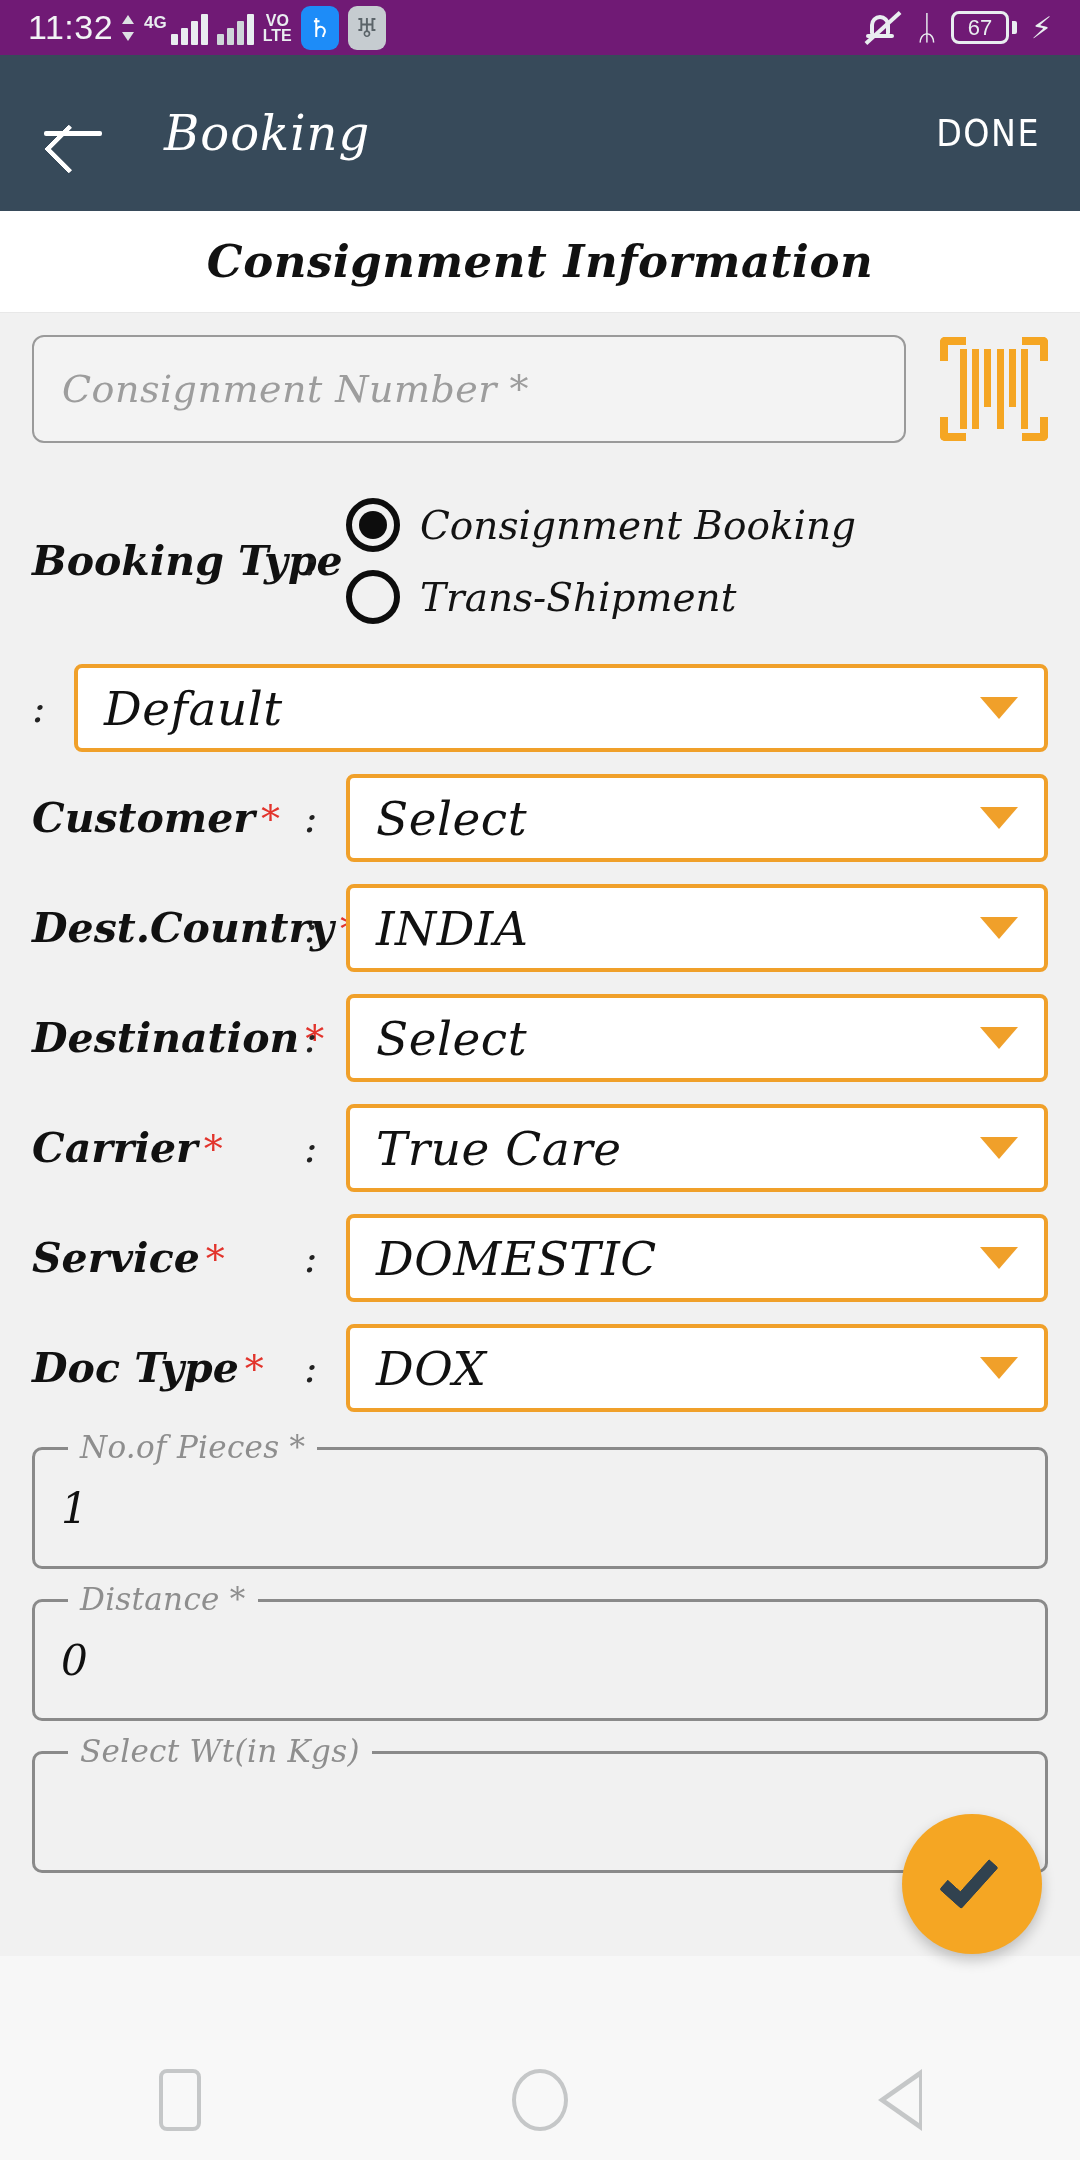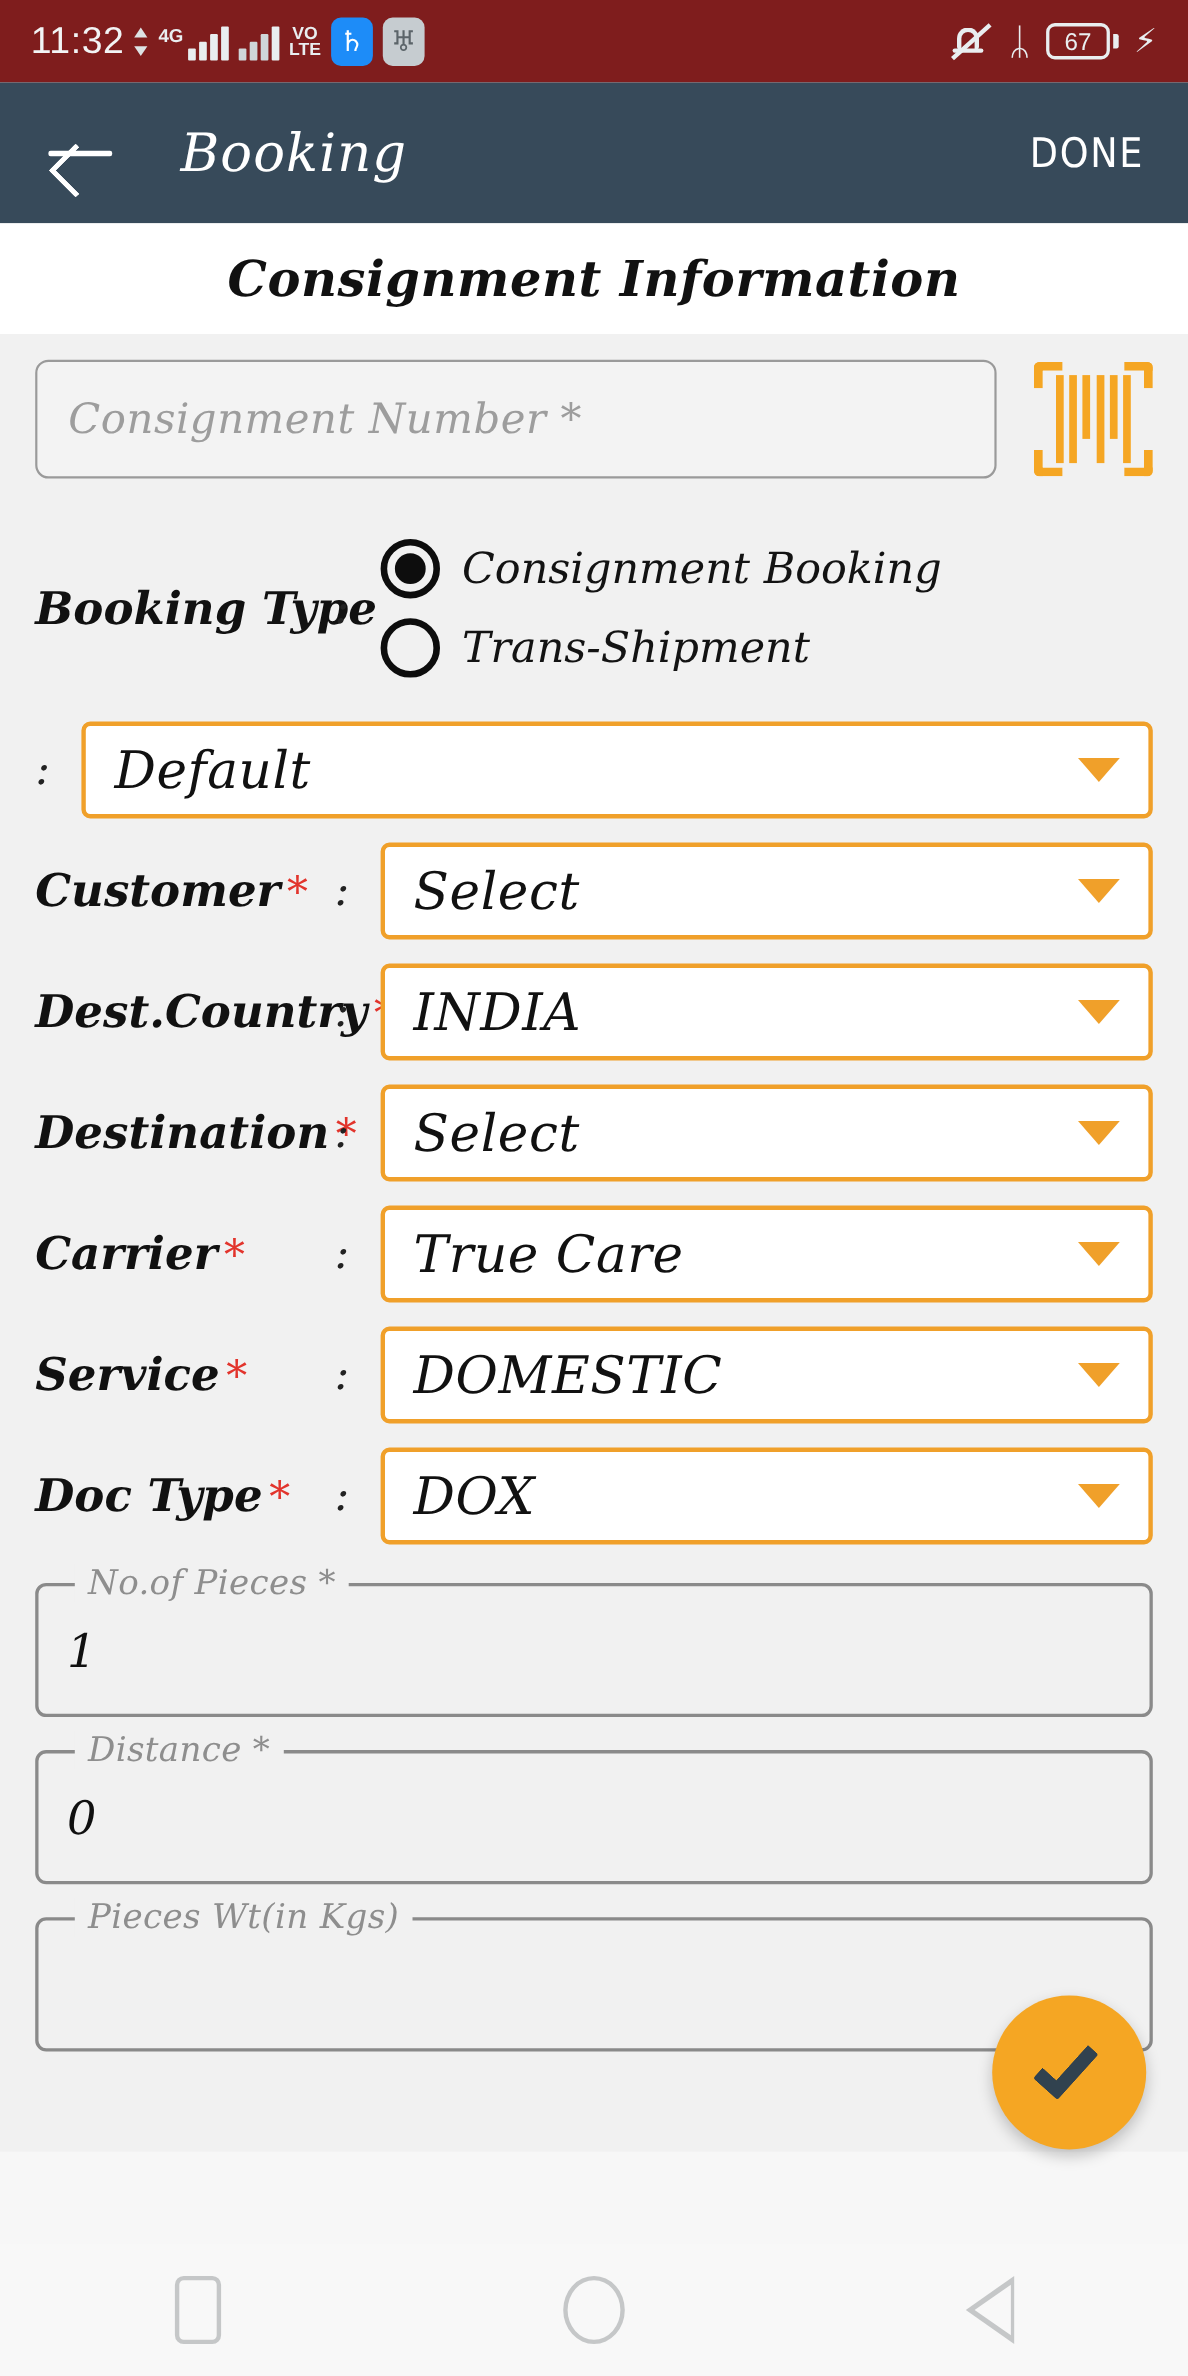"11:32" .status-bar { background: #7f1d1d -> #701a75; height: 75px -> 55px }
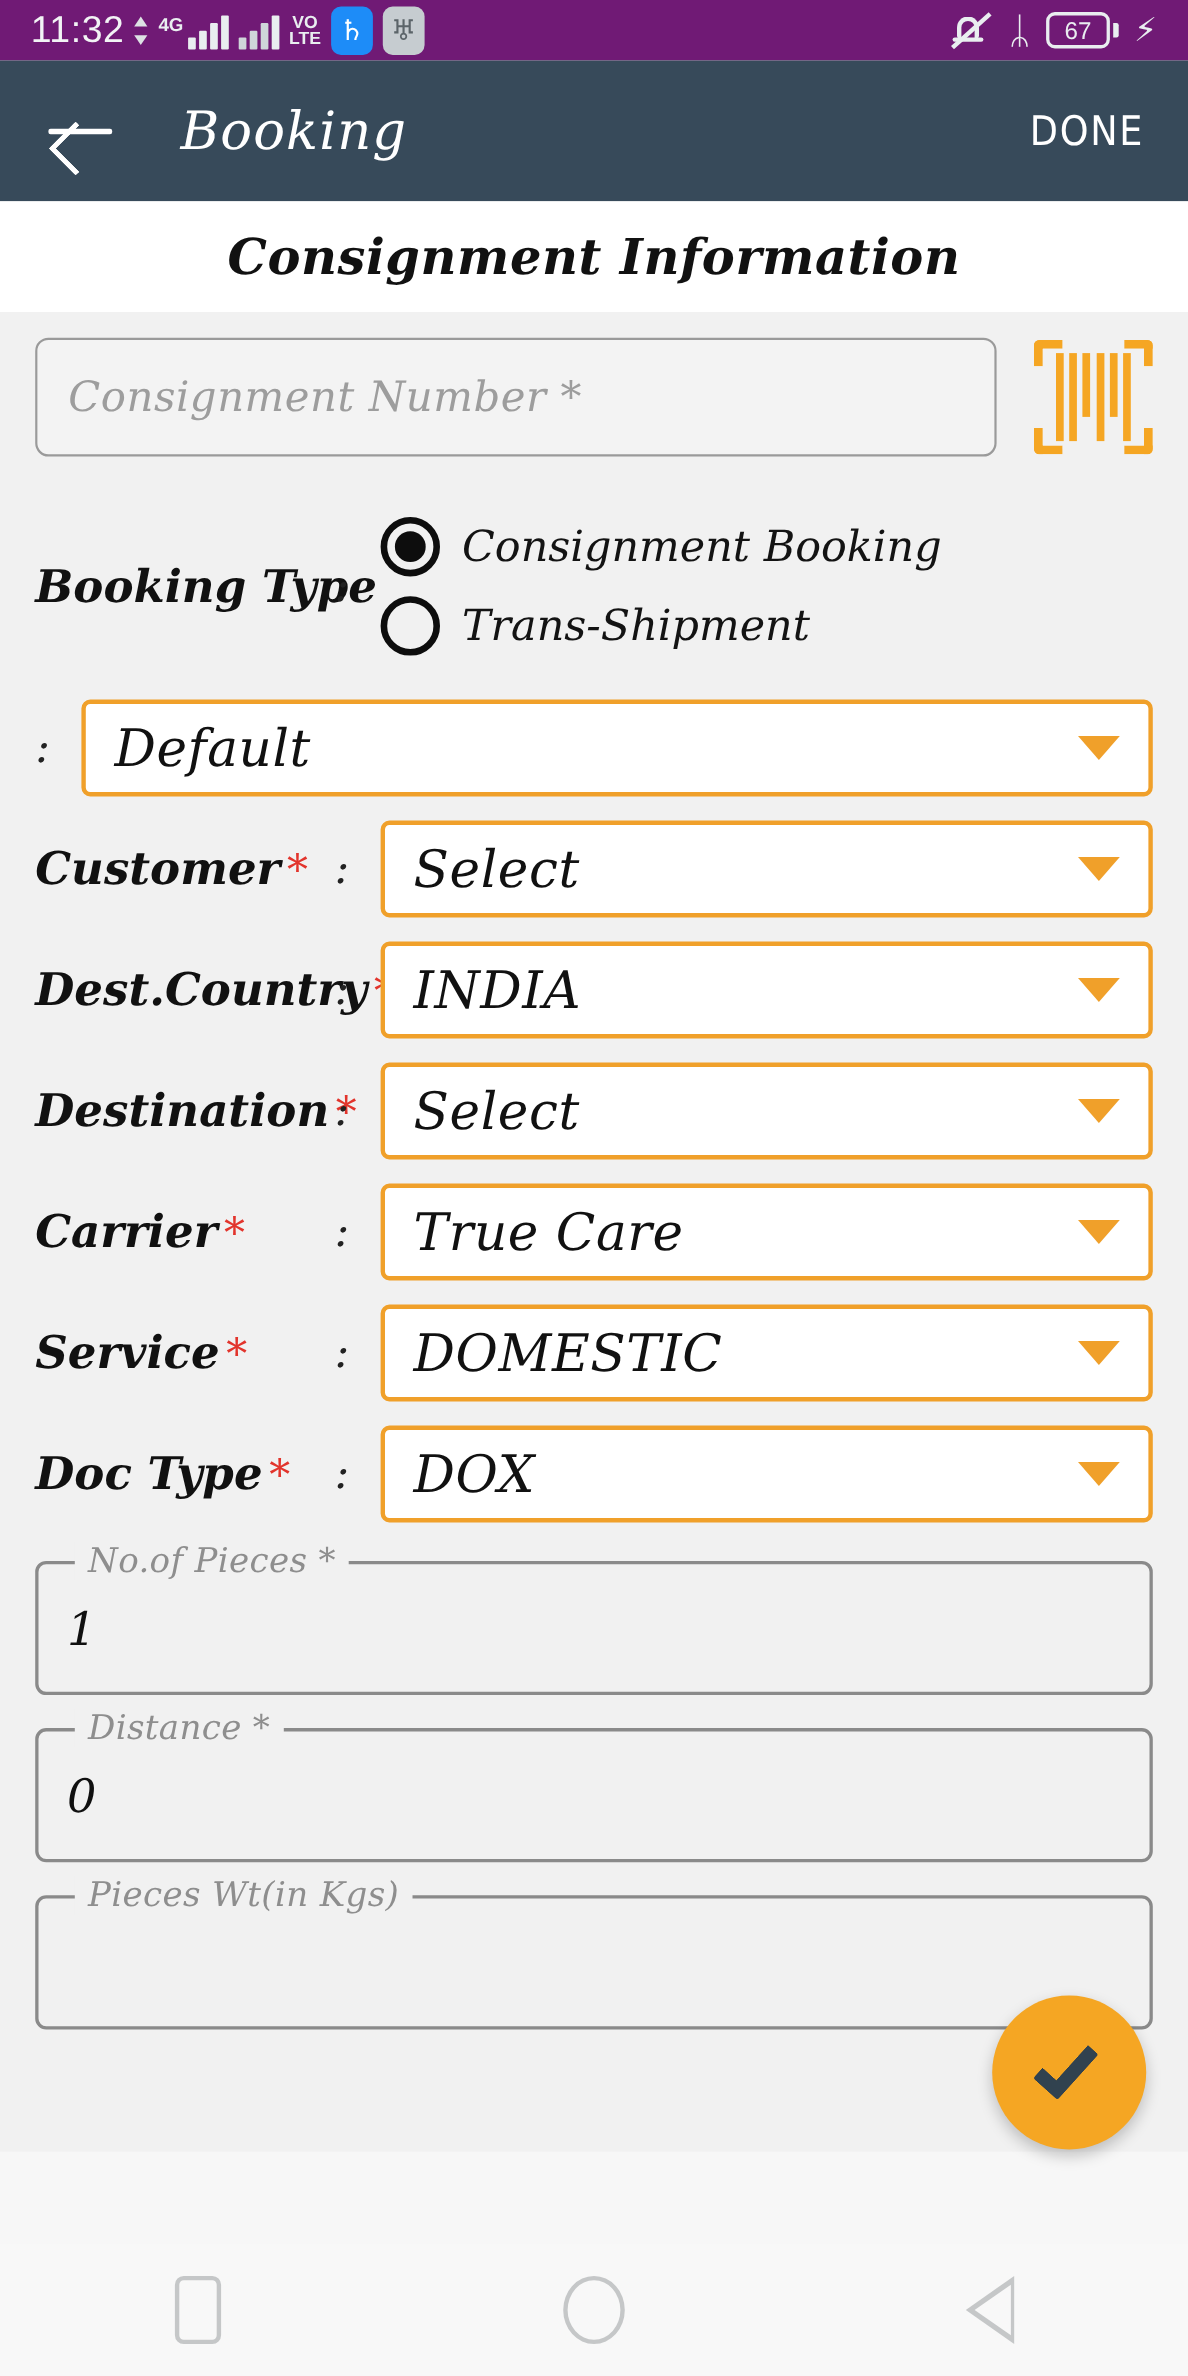"Booking" .app-bar { height: 128px -> 156px }
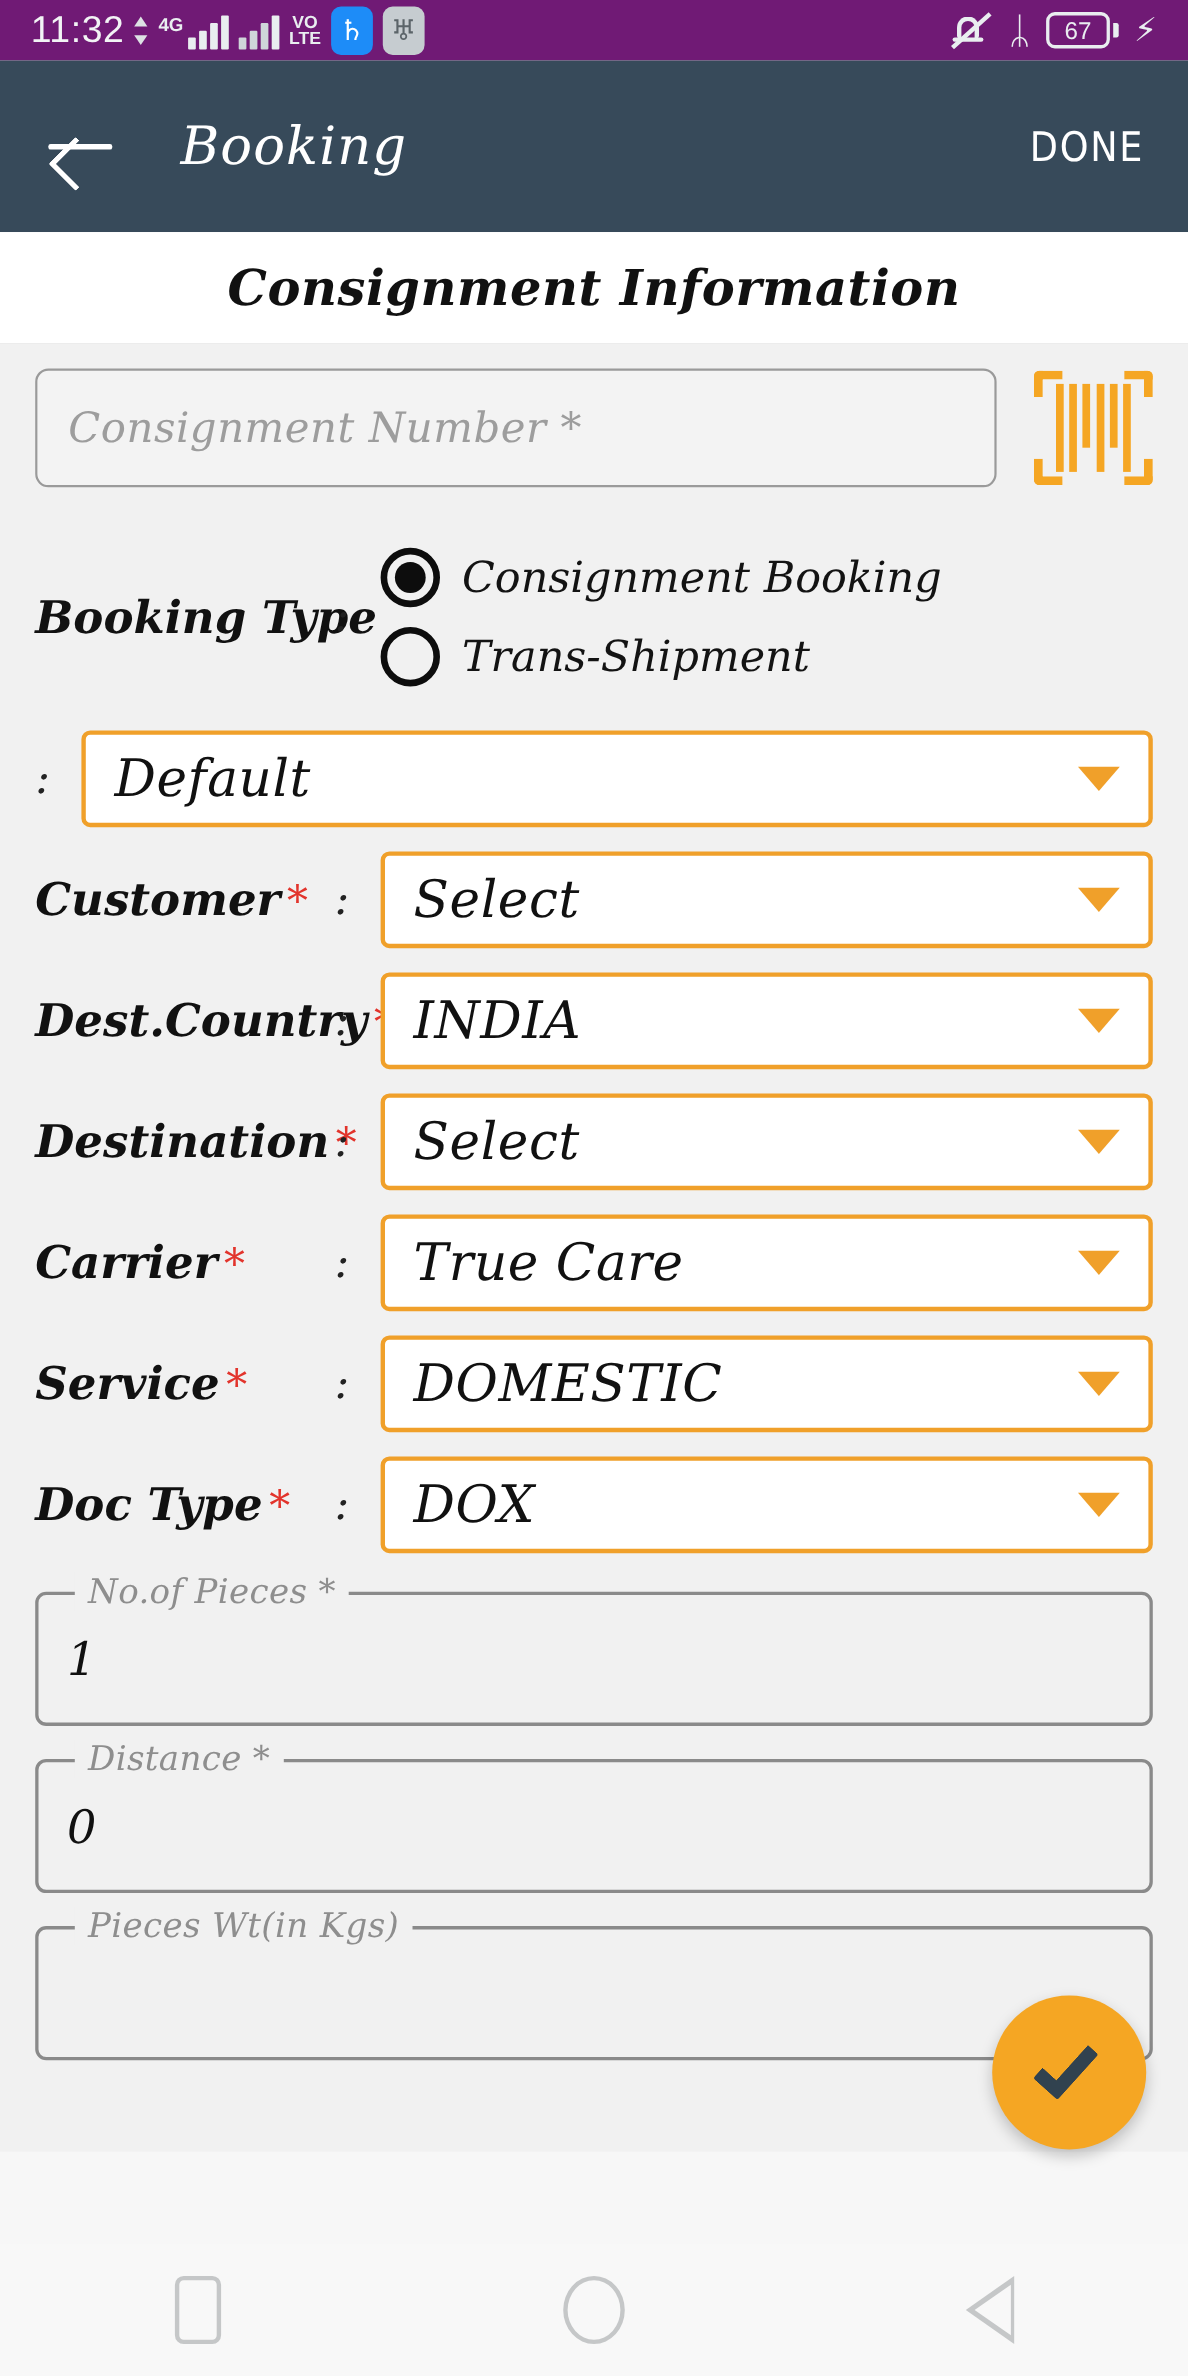"Pieces Wt(in Kgs)" div.of-label { text: Pieces -> Select }
